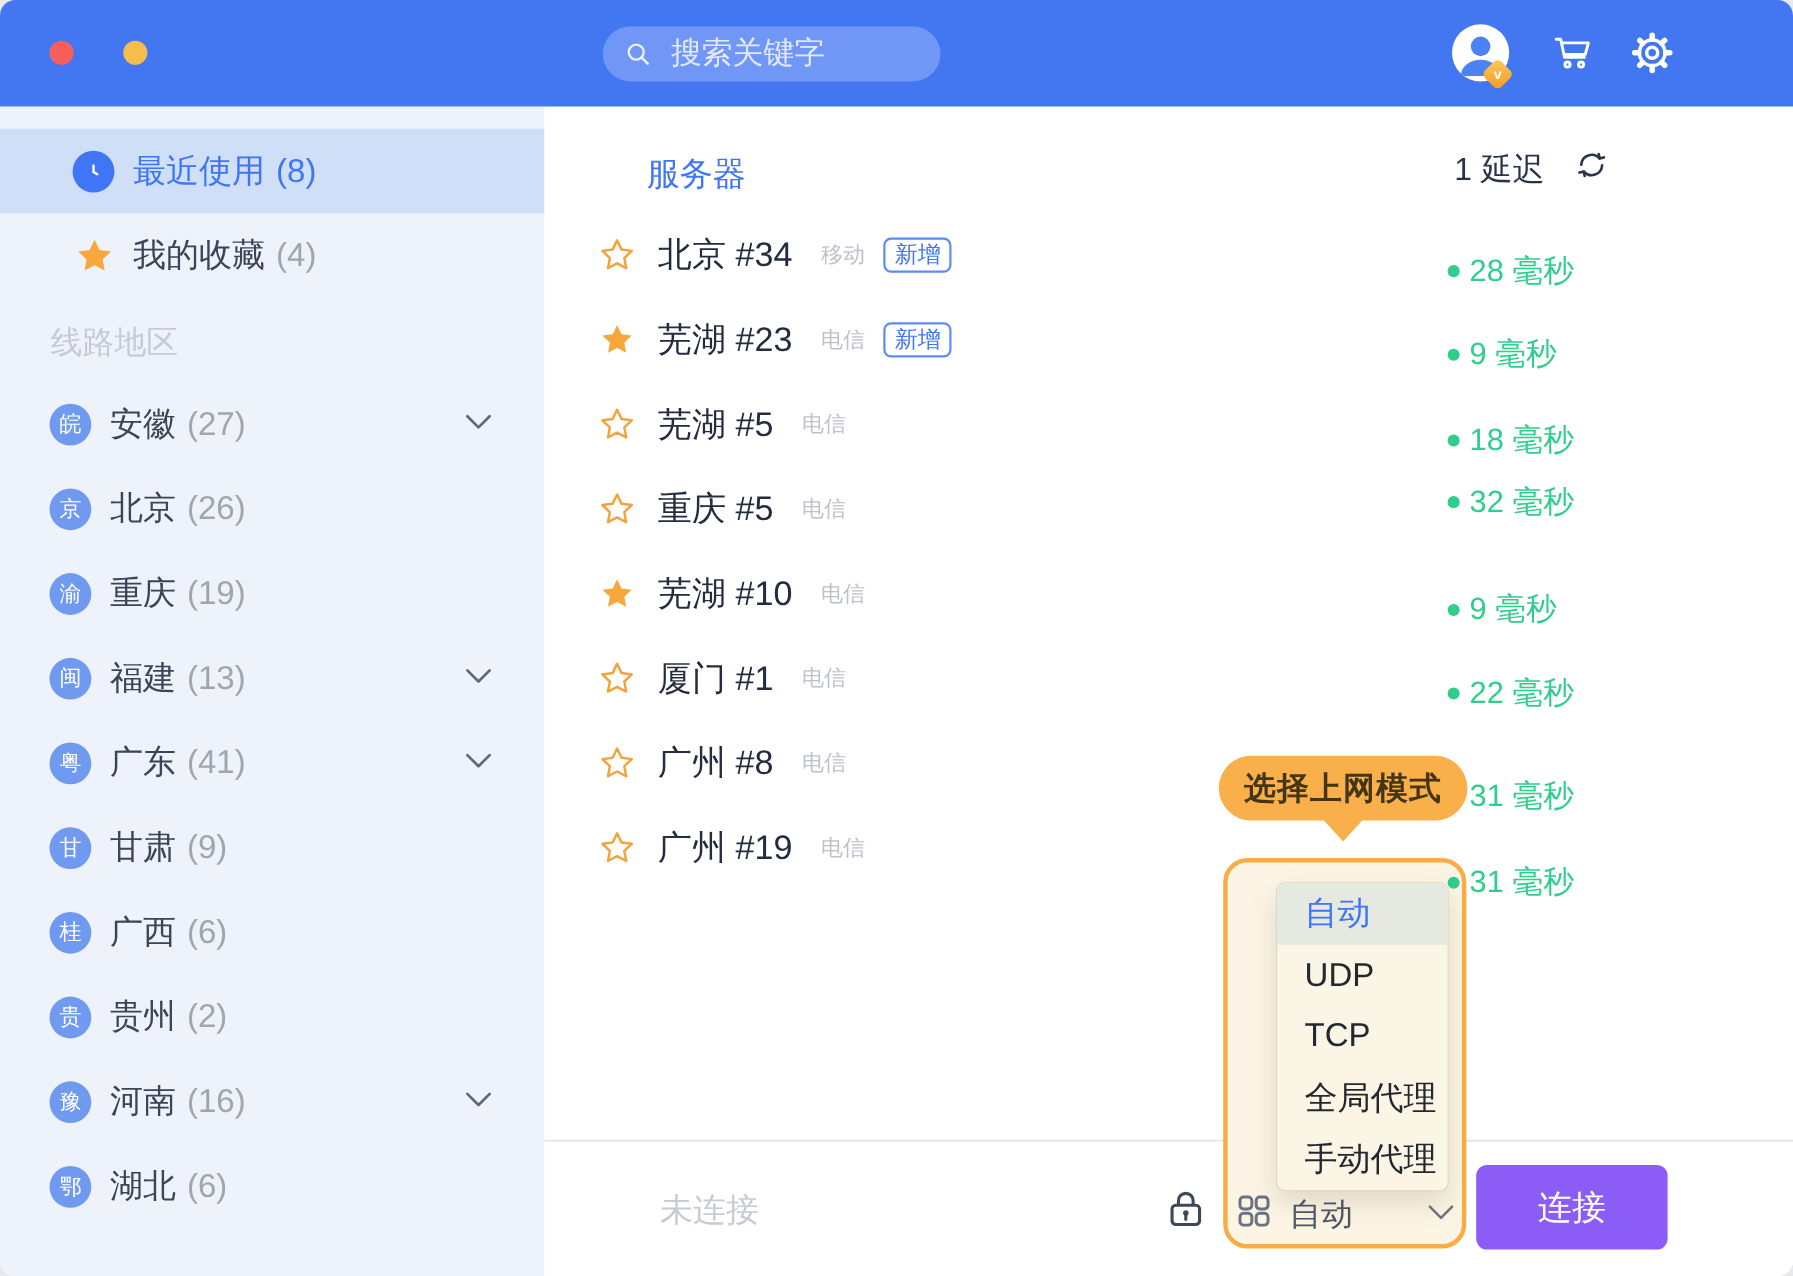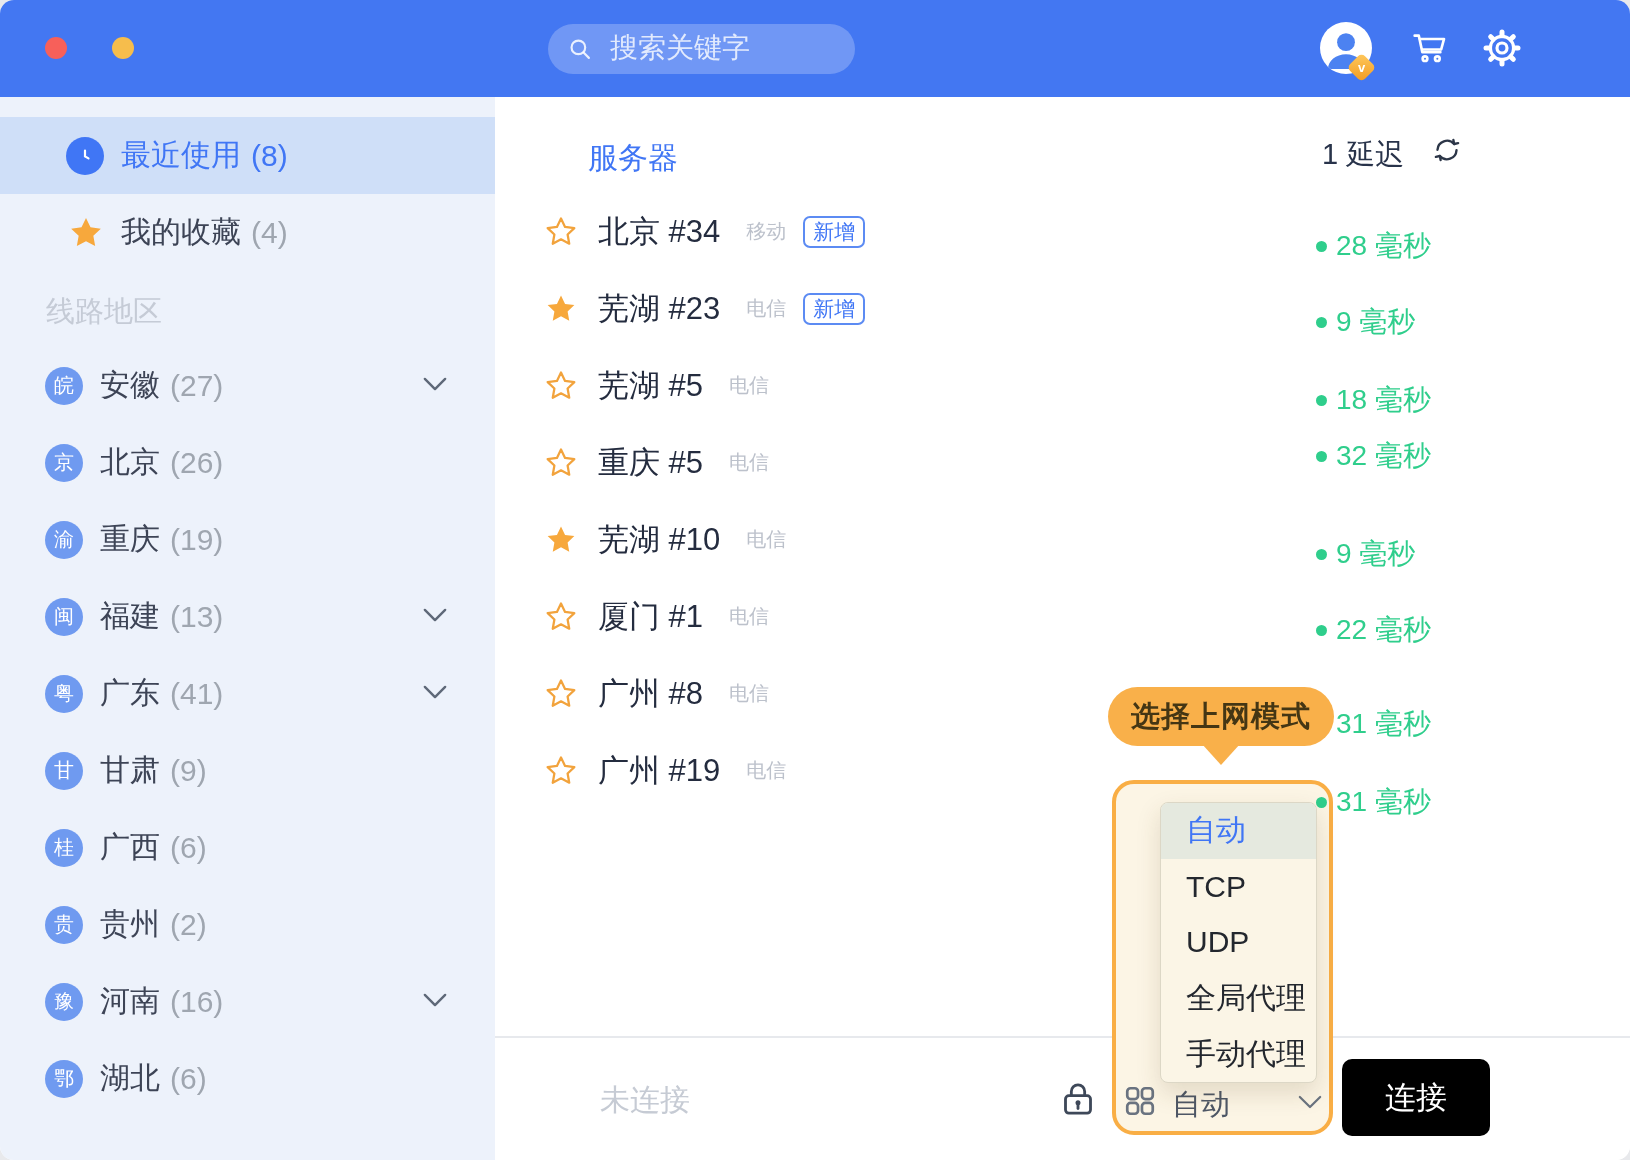"搜索关键字" .search input { font-family: Liberation Mono, monospace -> Liberation Serif, serif }
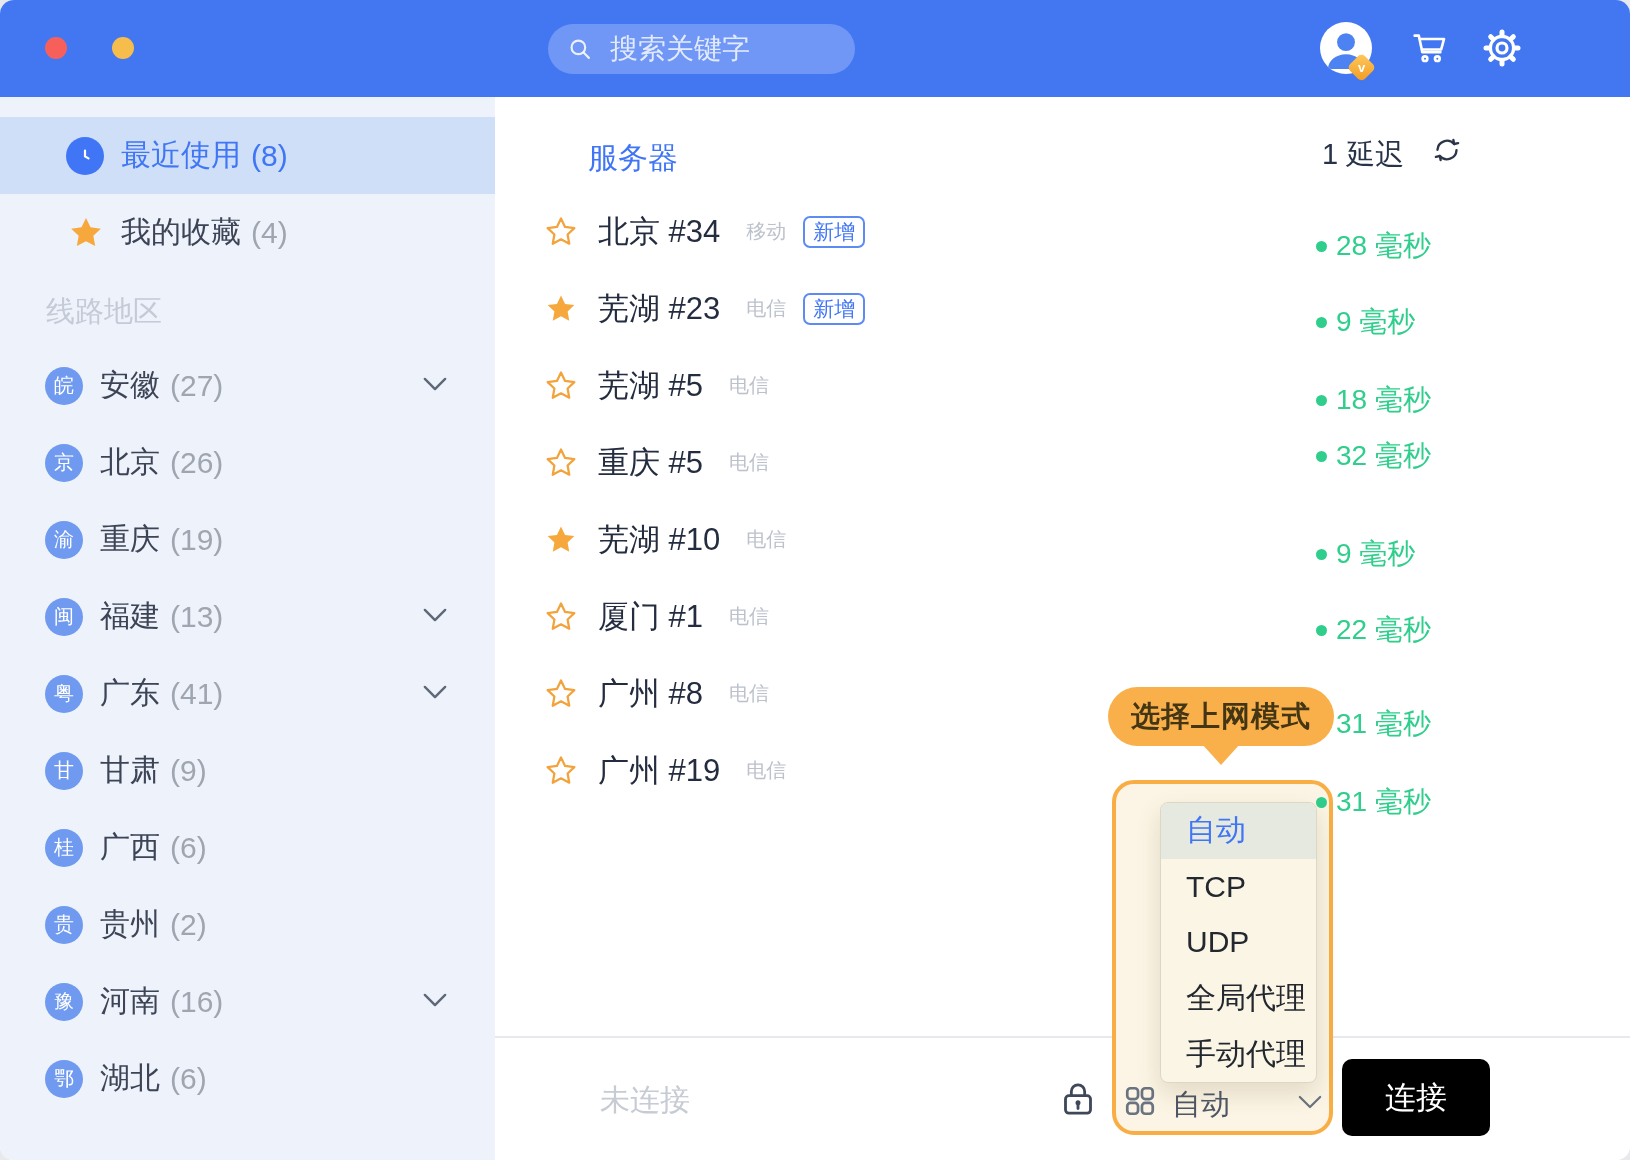"TCP" div.menu-item { order: before "UDP" -> after "UDP" }
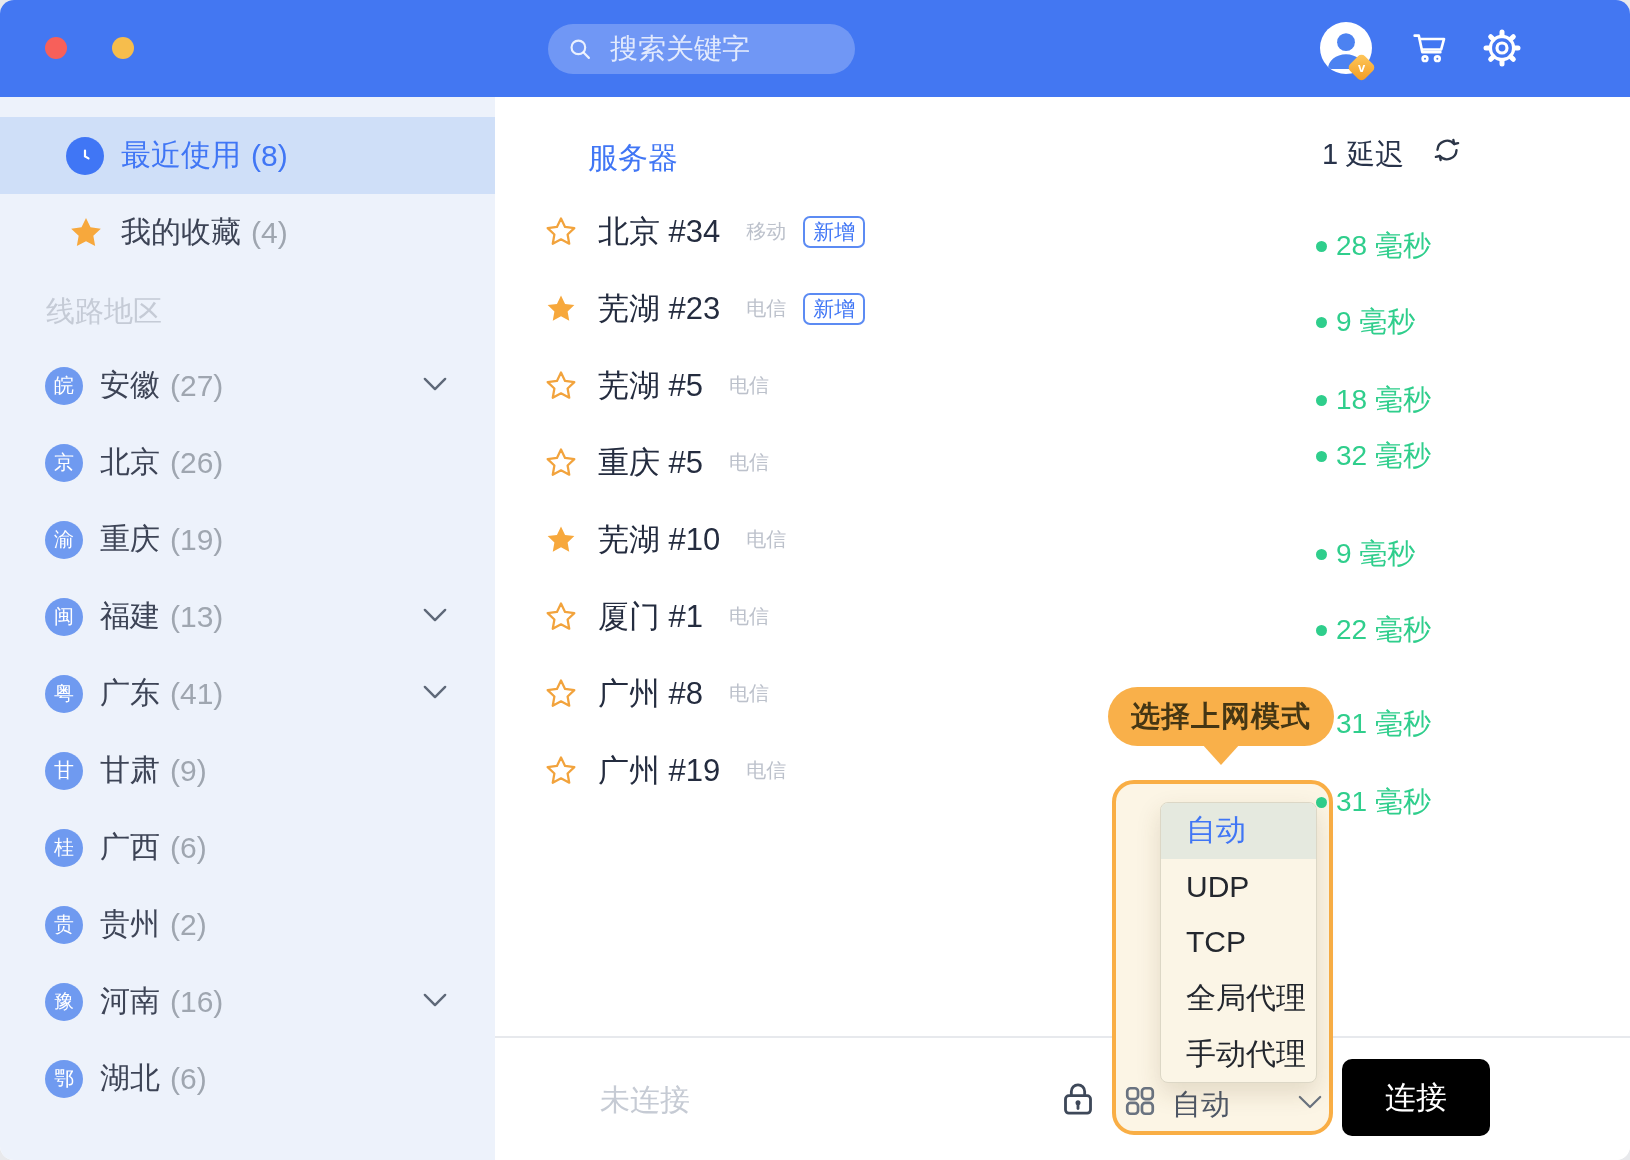"连接" .connect-btn { background: #000000 -> #8b5cf6; width: 148px -> 174px }
